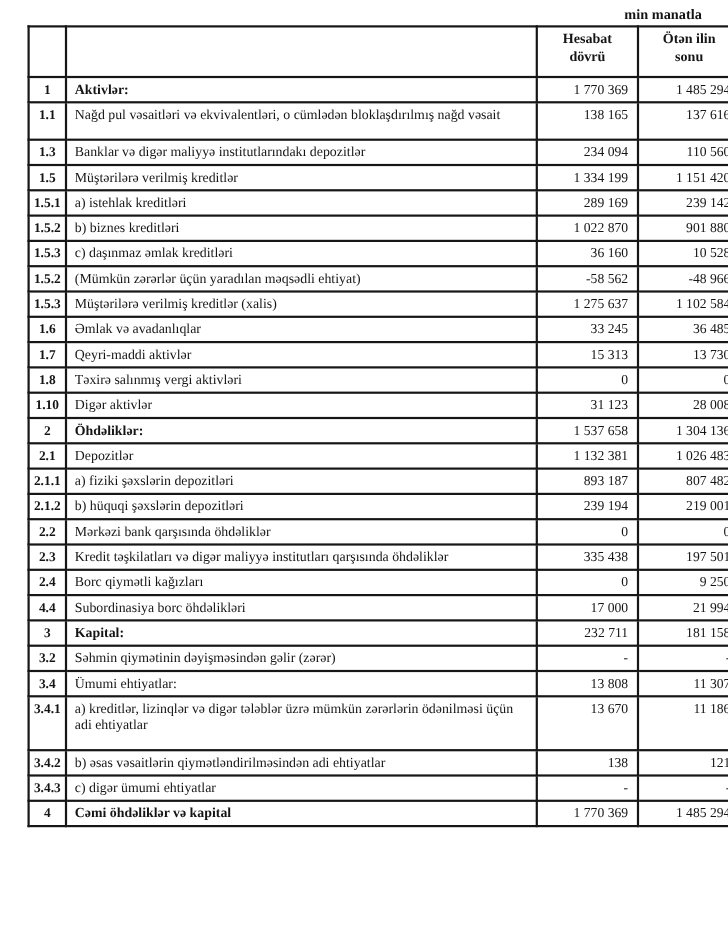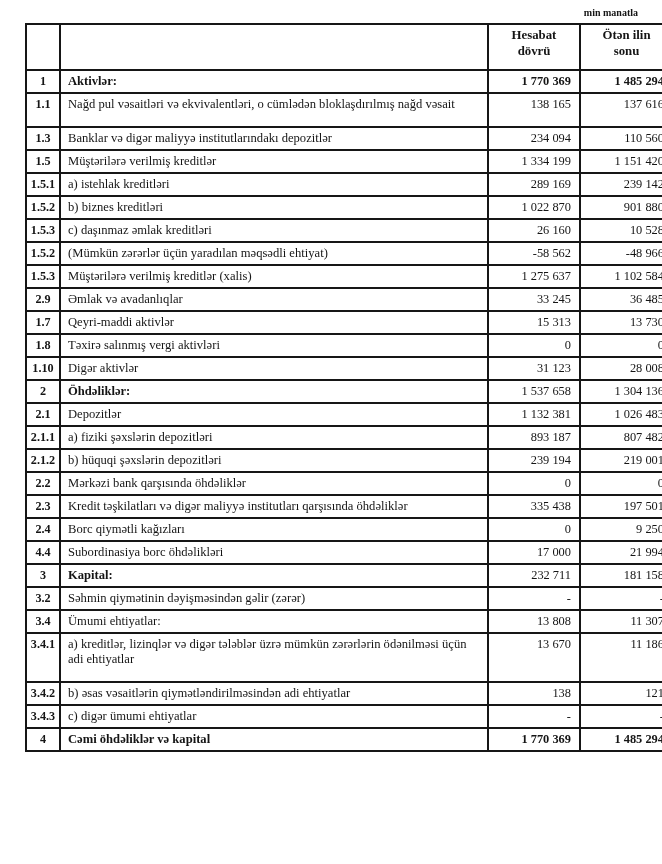"min manatla" .unit-label { font-size: 10px -> 13px }
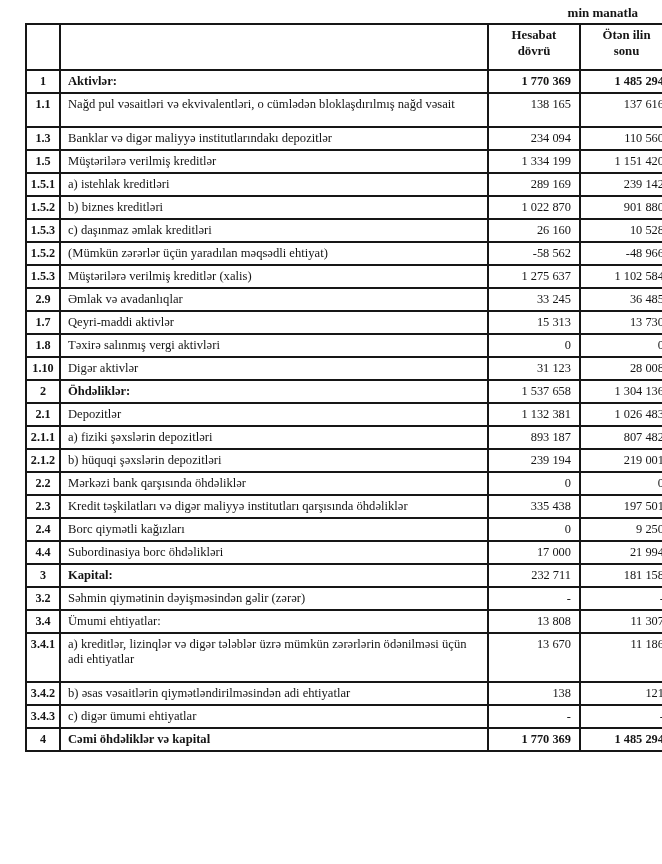"1 770 369" tr.bold-values td.val-cell { font-weight: bold -> normal }
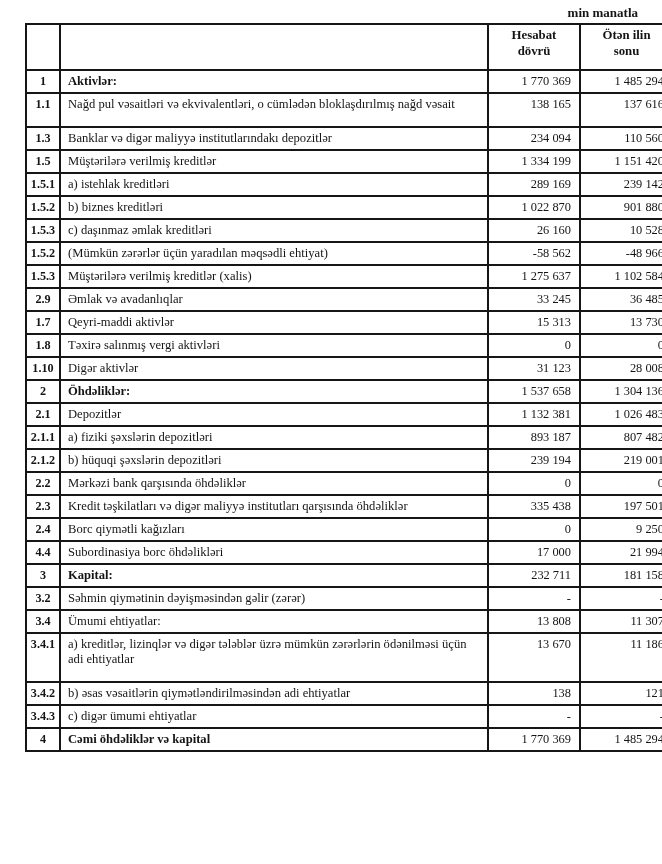"26 160" td.val-cell { text: 26 160 -> 36 160 }
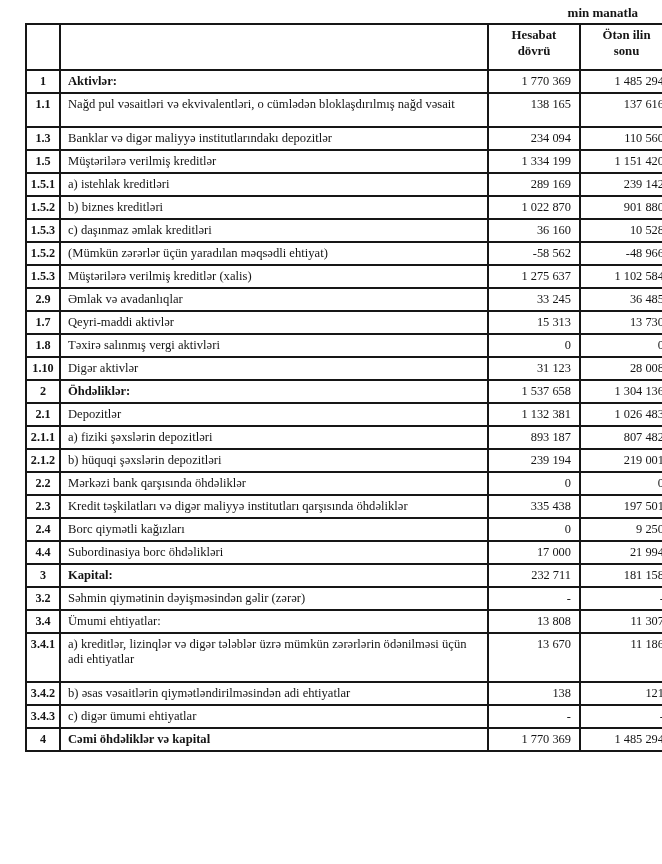"2.9" td.no-cell { text: 2.9 -> 1.6 }
